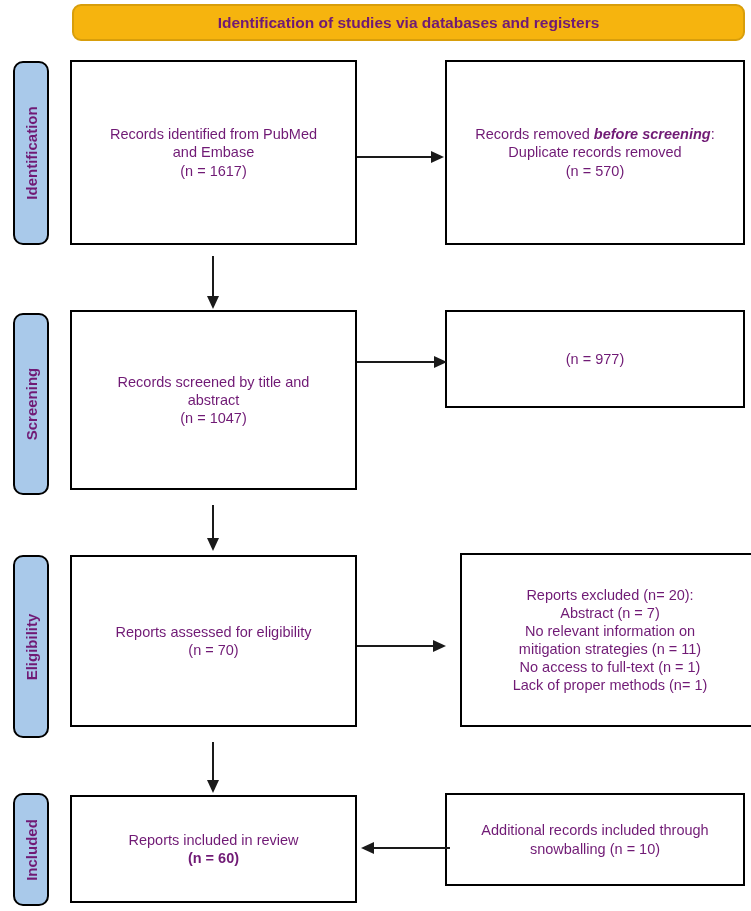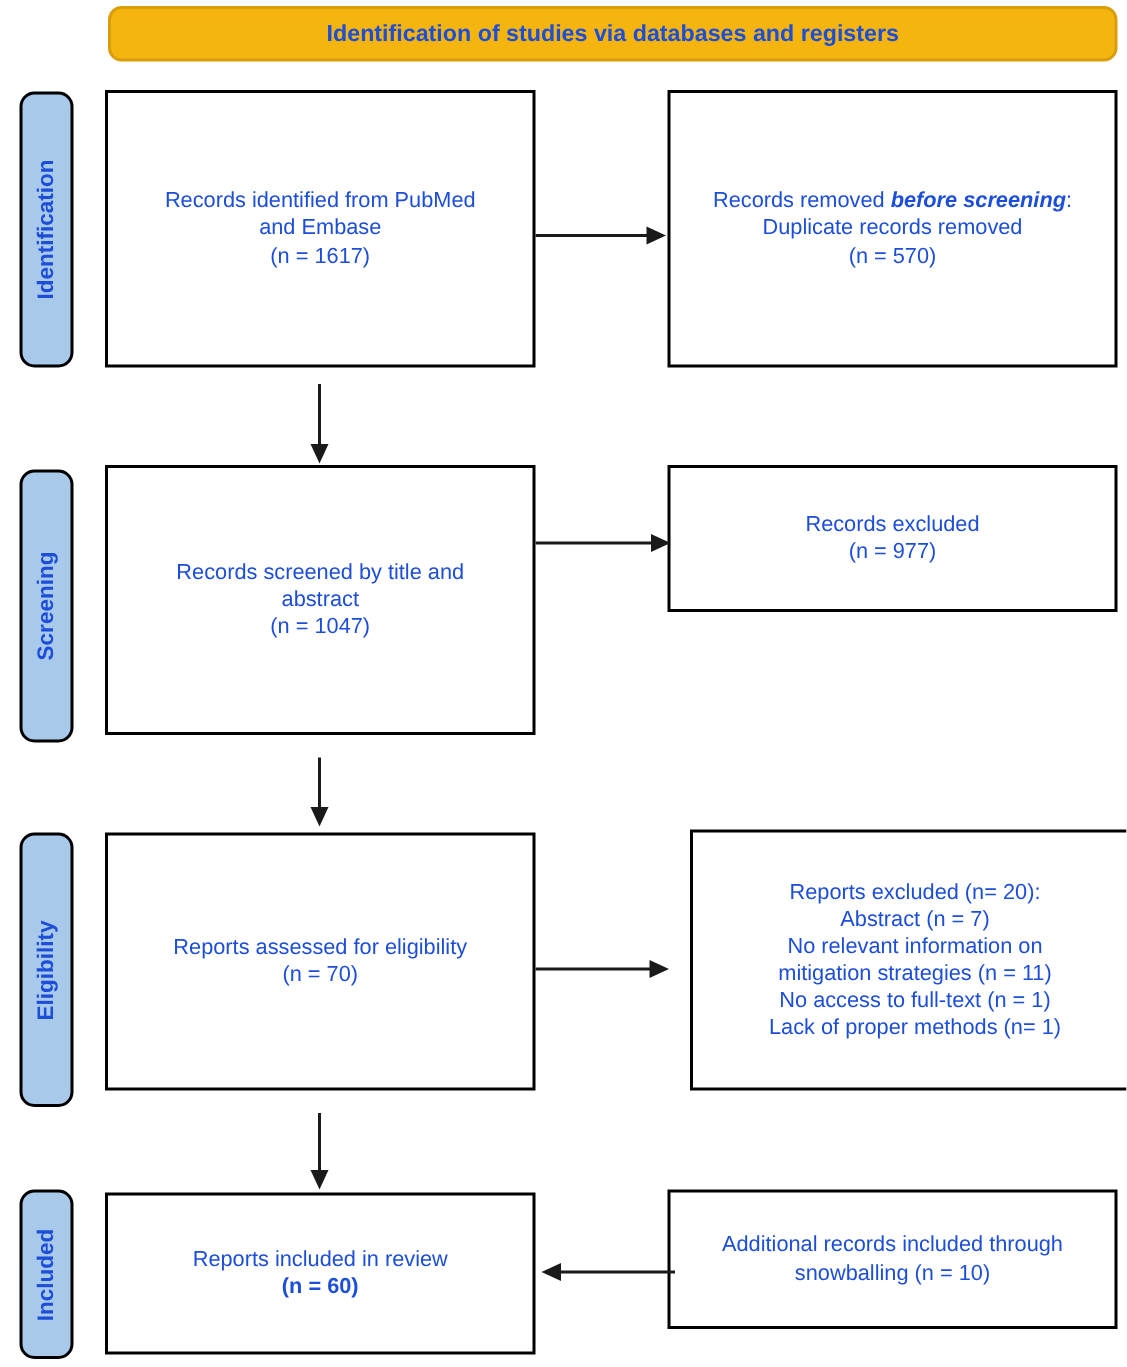"Identification of studies via databases" #canvas { color: #1d4ed8 -> #701a75 }
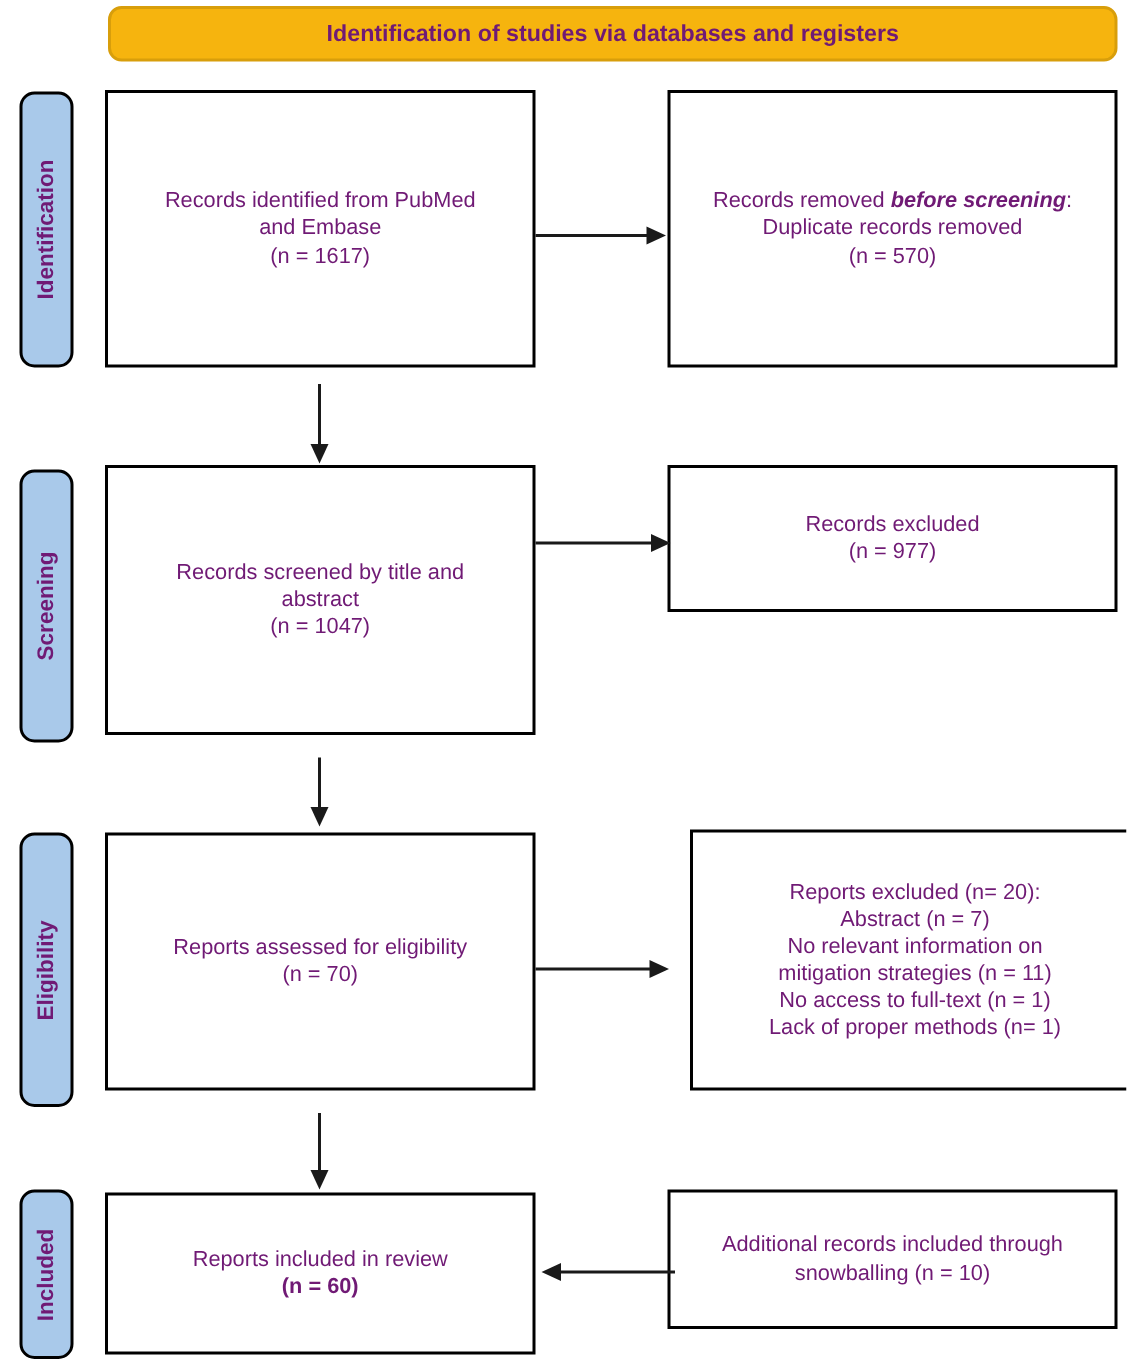"Records excluded" div.line { html: <div>Records excluded</div> -> none }
